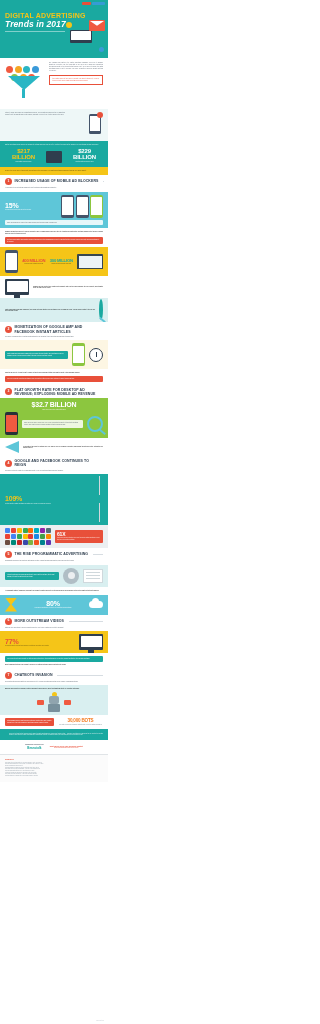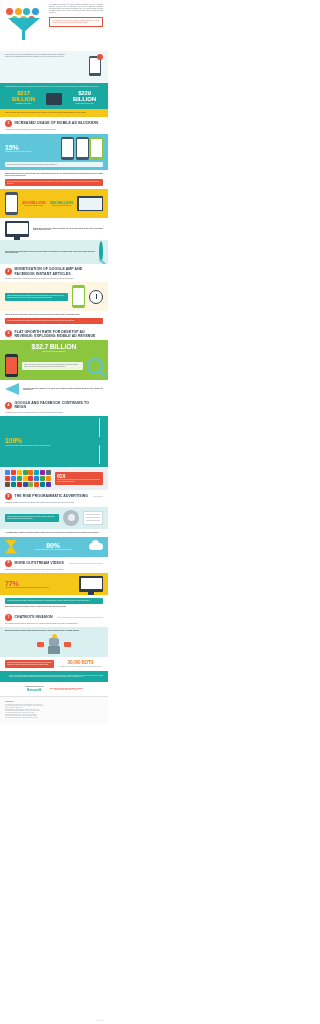"Trends in 2017" div.hdr { html: none -> <div> <div> <span></span> <span></span> </div> <div> <div>DIGITAL ADVERTISING</div> <div>Trends in 2017</div> <div></div> </div> <div> <span></span> <span></span> <span></span> <span></span> </div> </div> }
